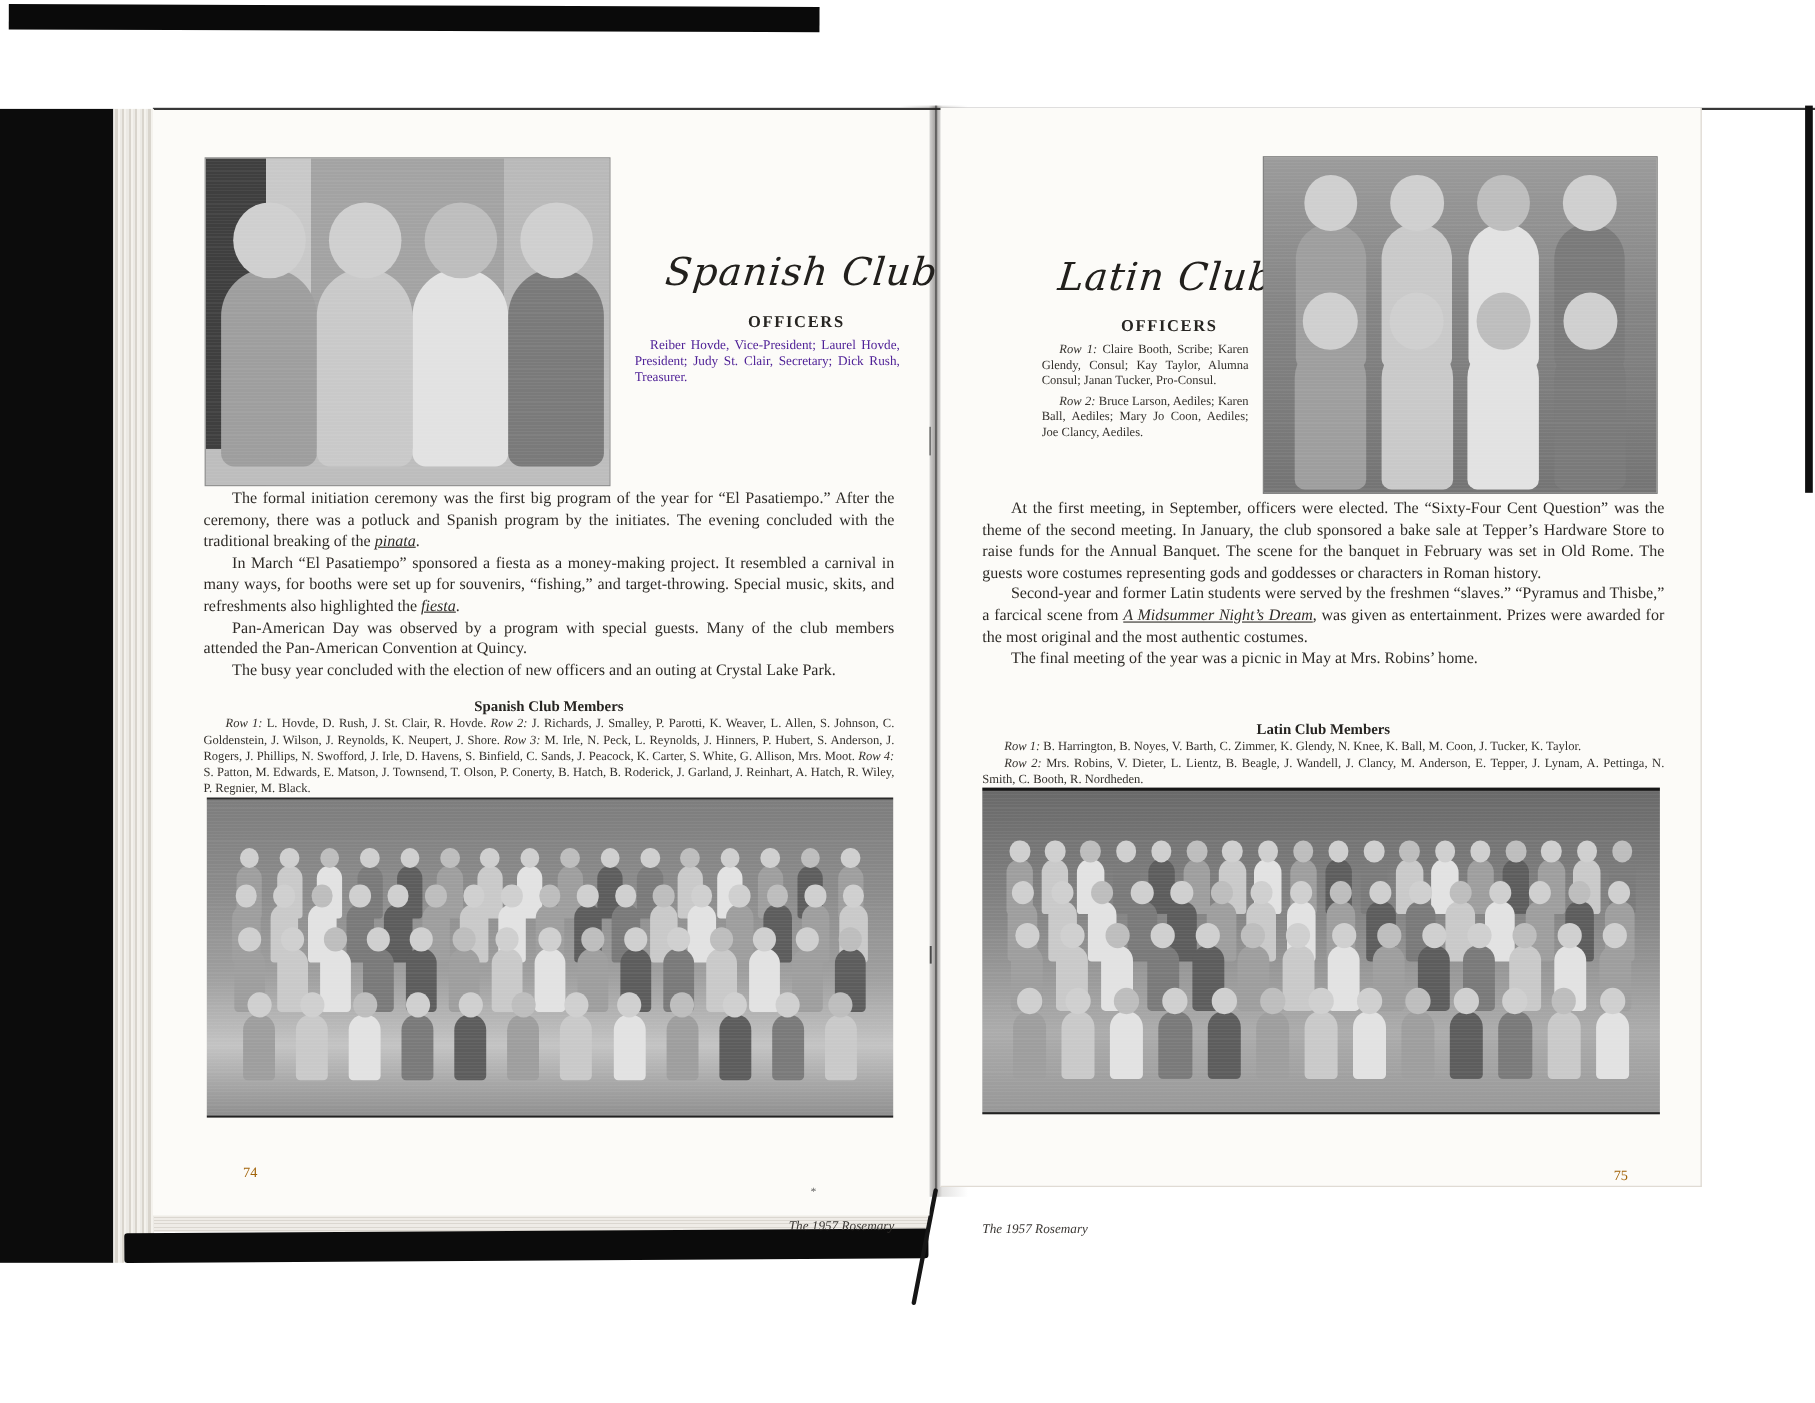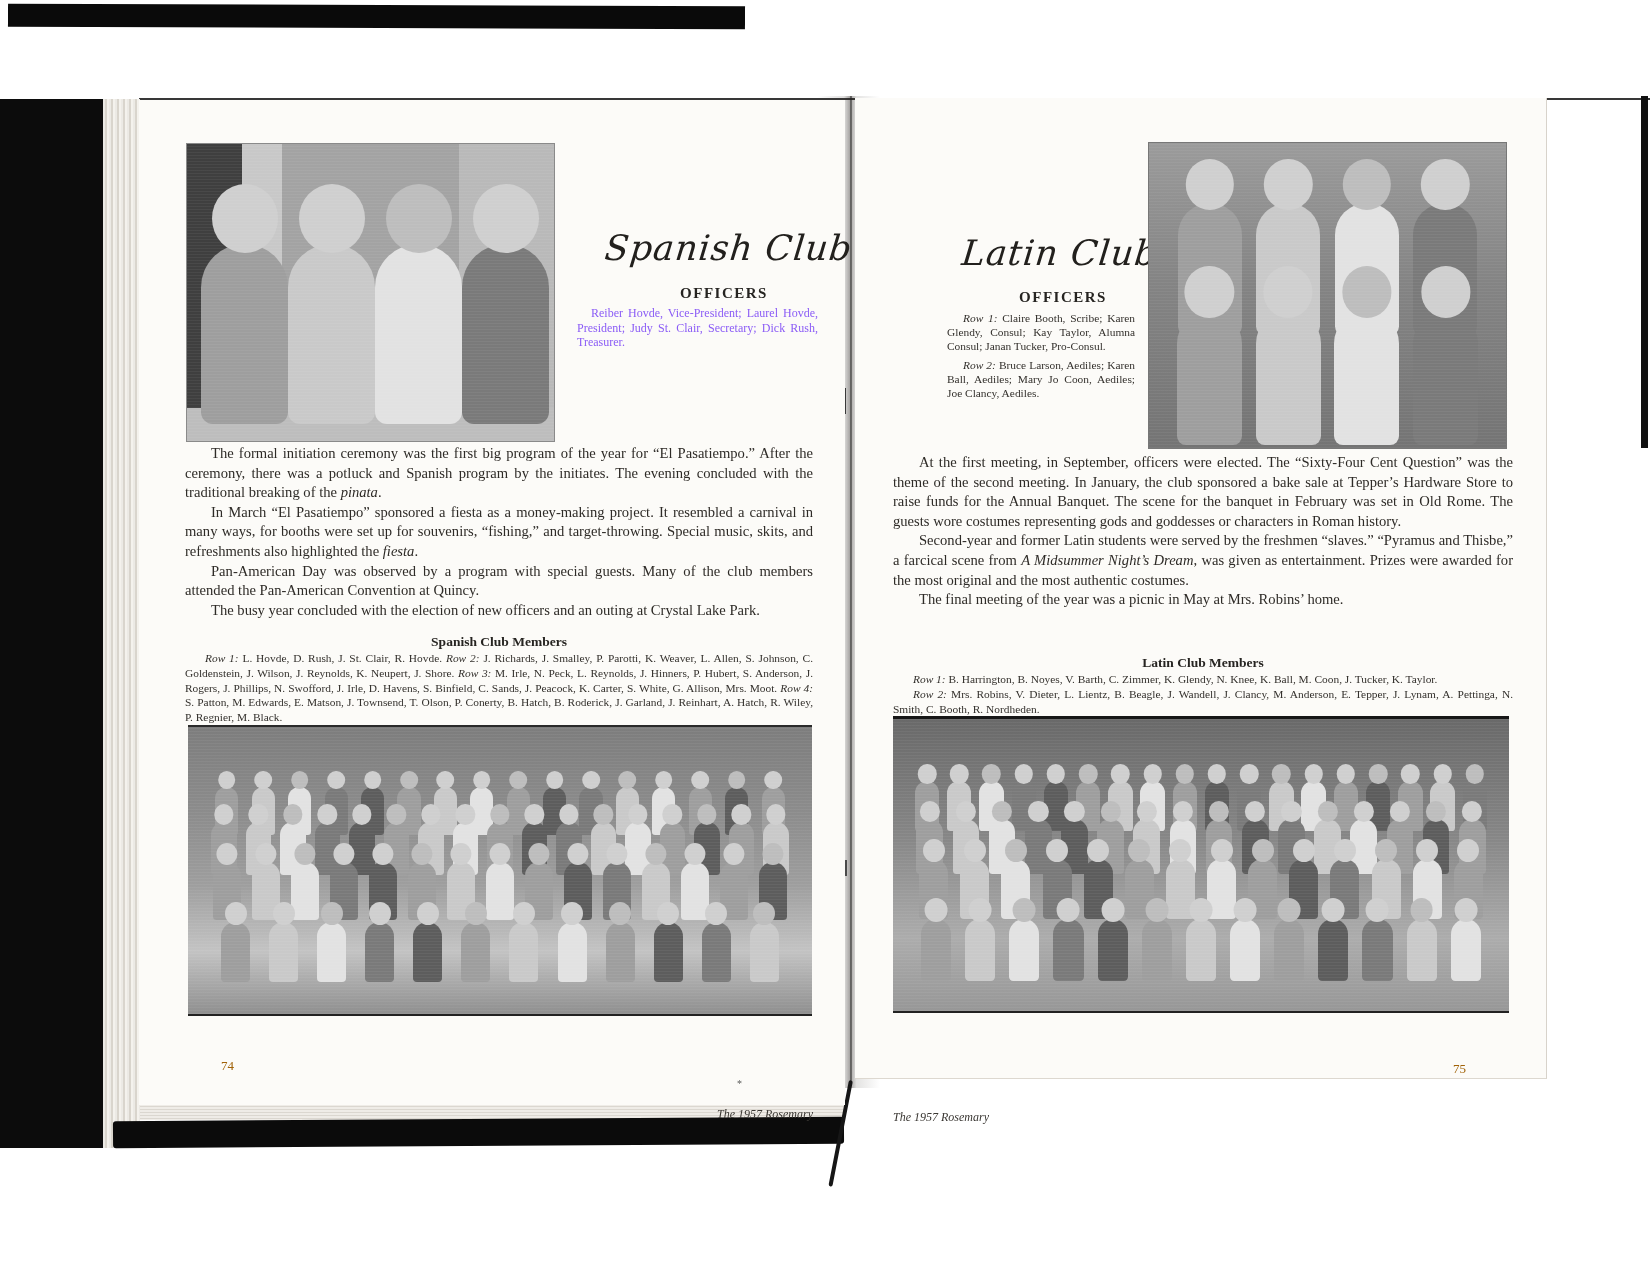"Reiber Hovde, Vice-President; Laurel" .officers-txt { color: #8b5cf6 -> #4c1d95 }
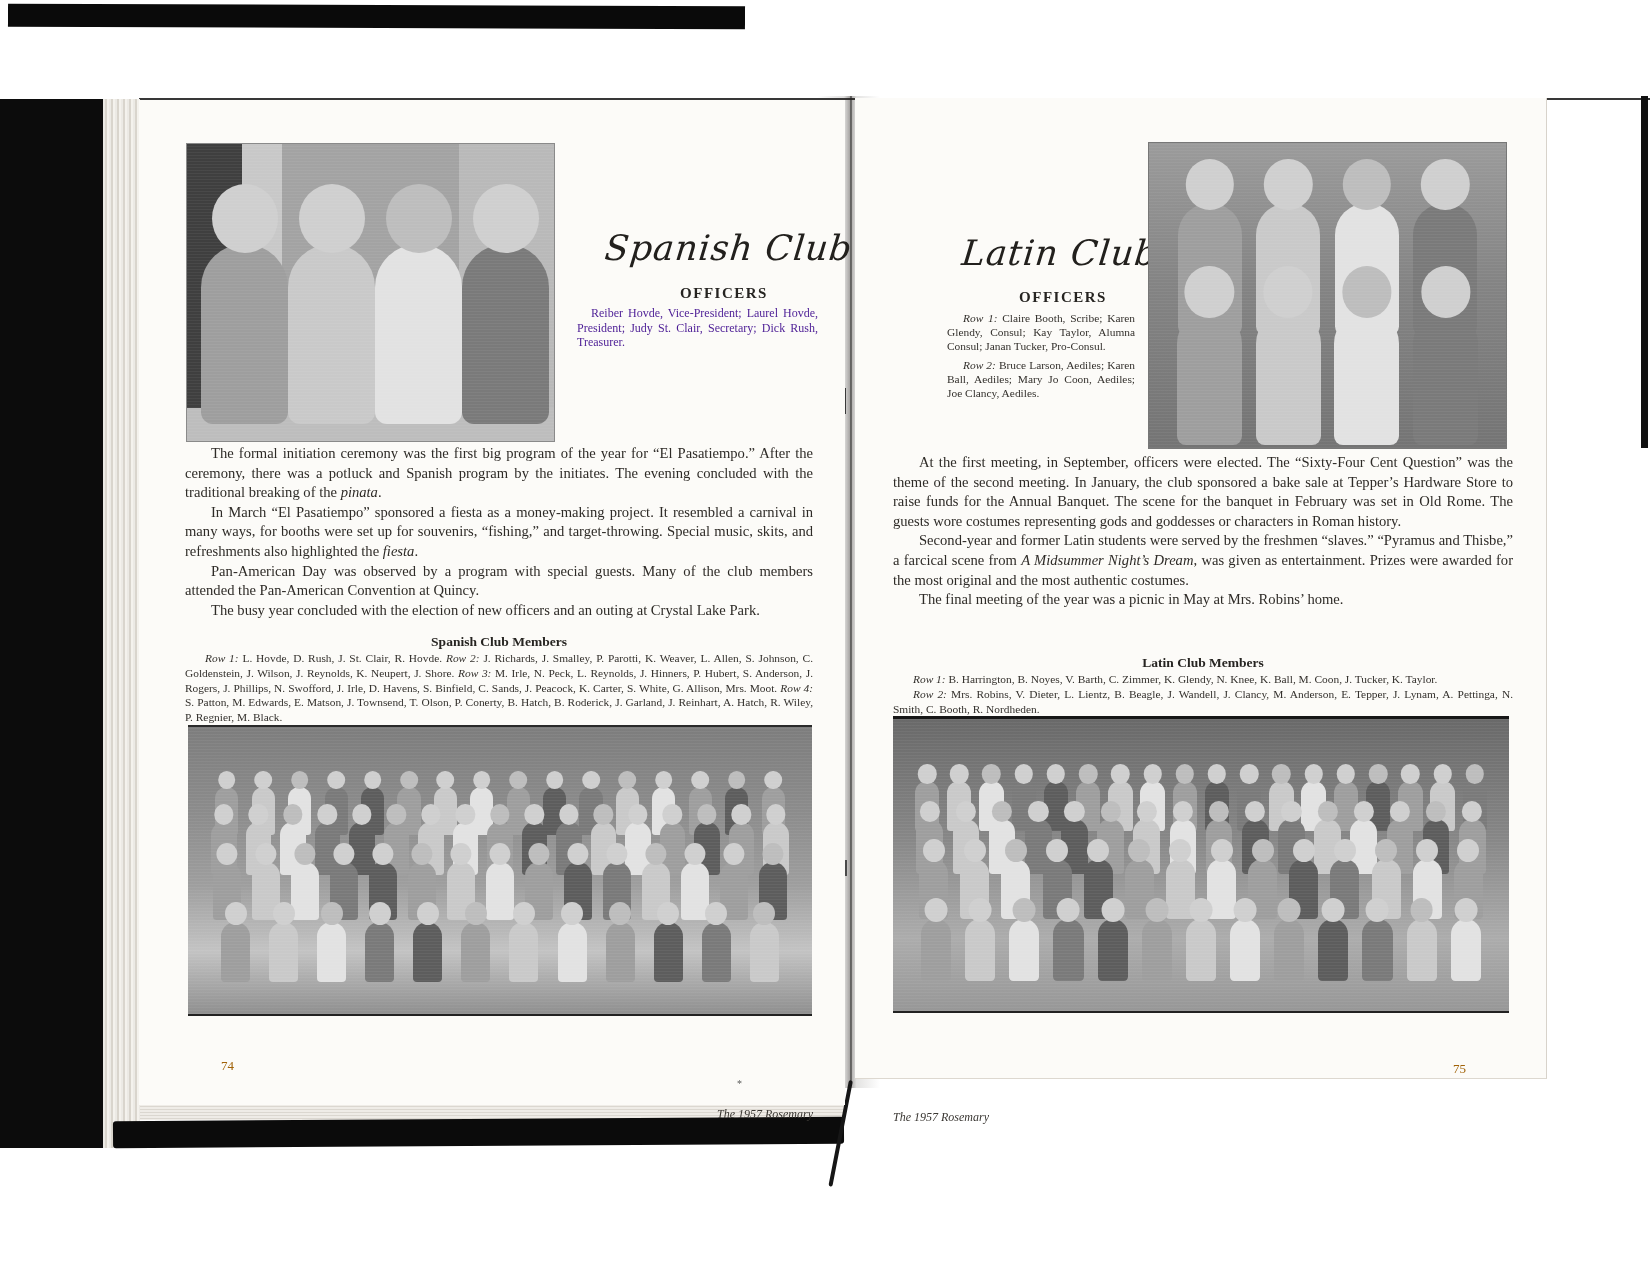"pinata" .it { text-decoration: none -> underline }
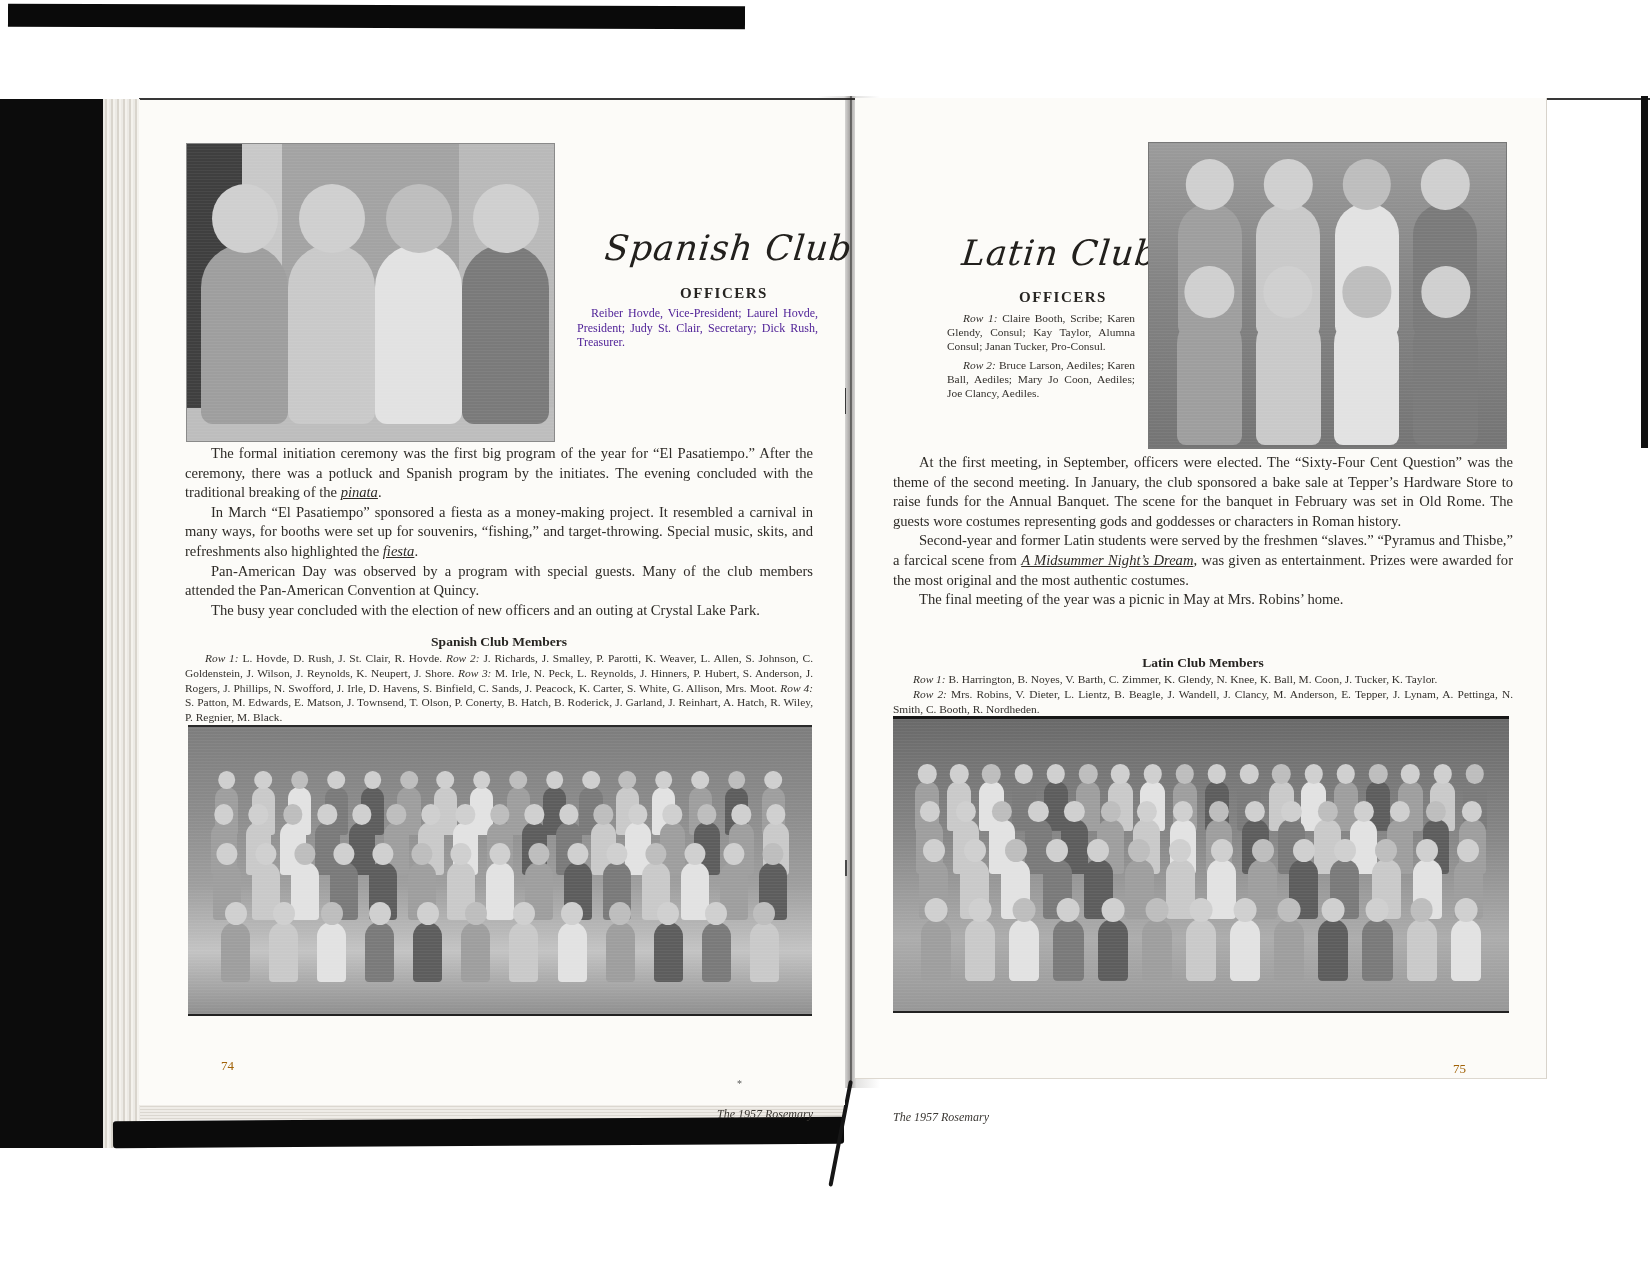"75" div.abs { left: 571px -> 612px; text-align: right -> left }
